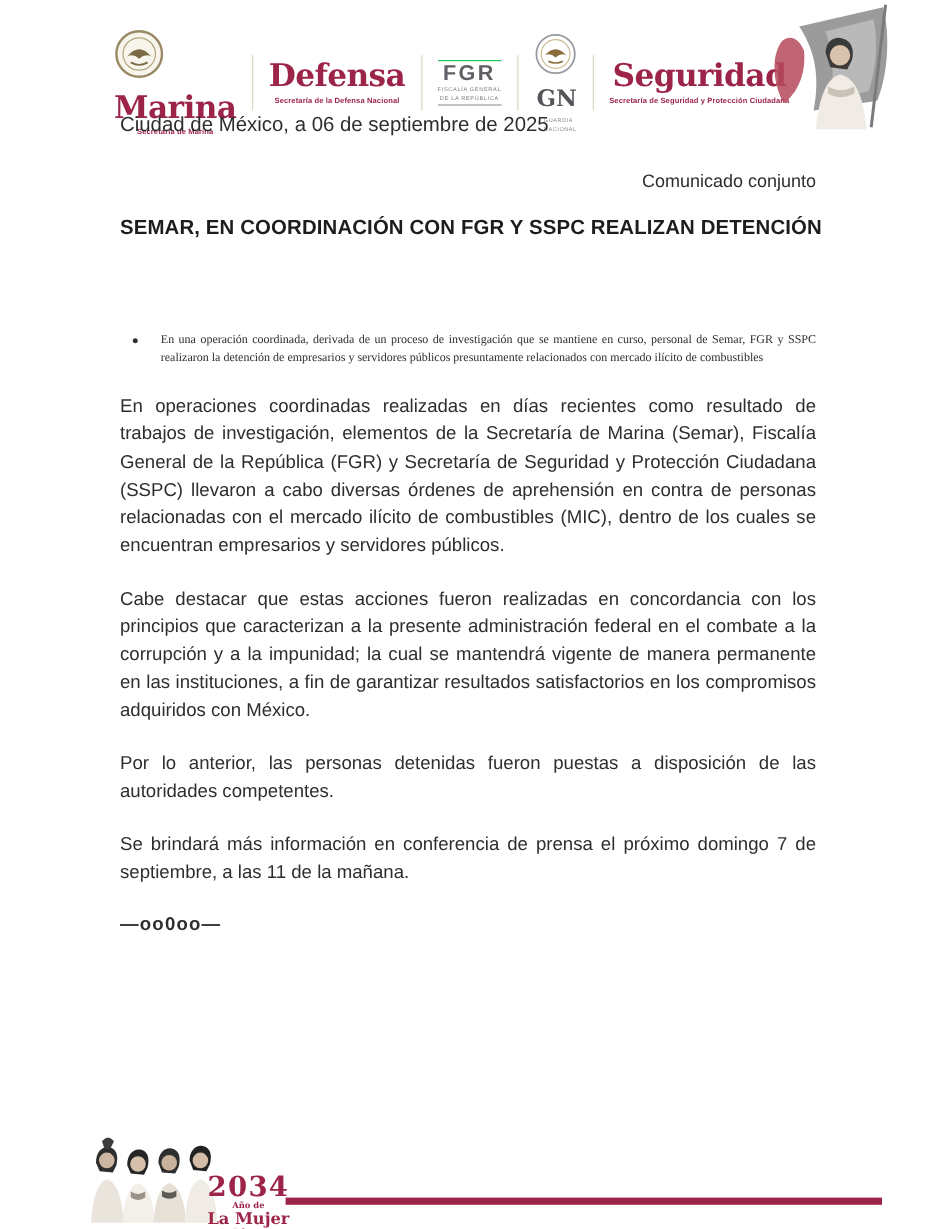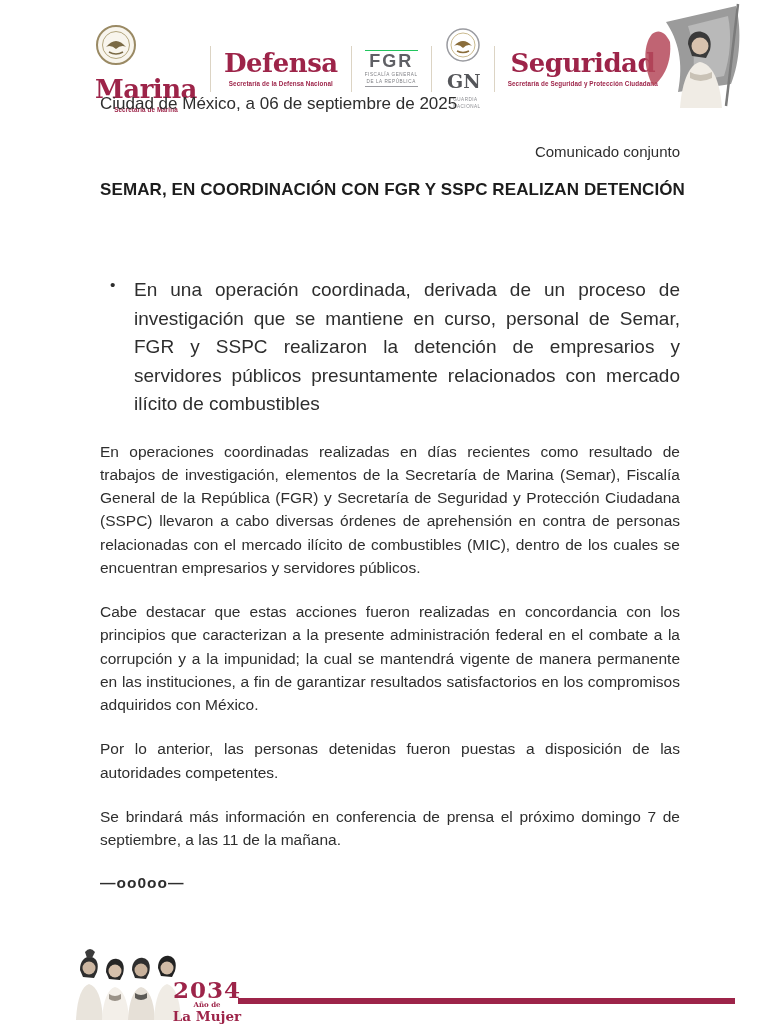"En una operación coordinada, derivada" .bullet-text { font-family: none -> Liberation Serif, serif; font-size: 19px -> 10px }
